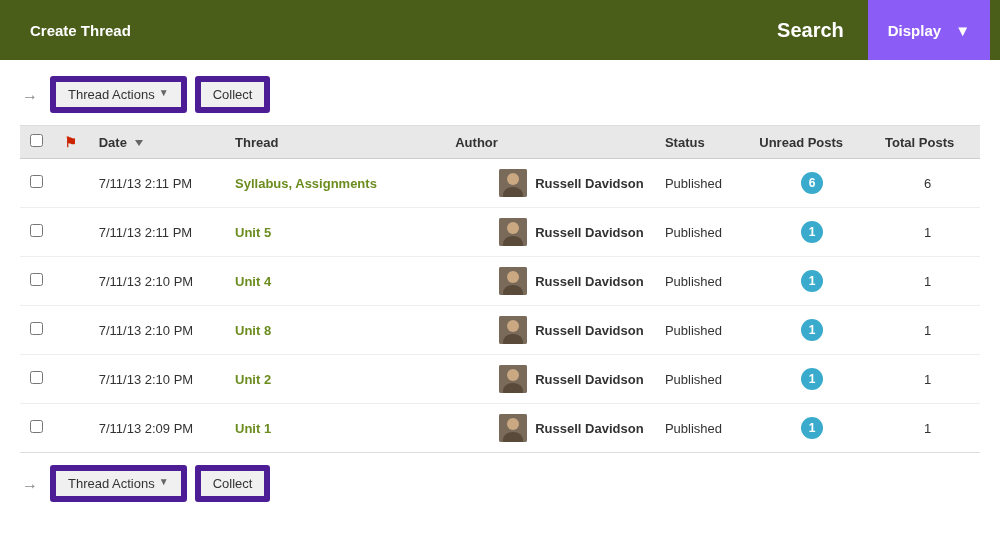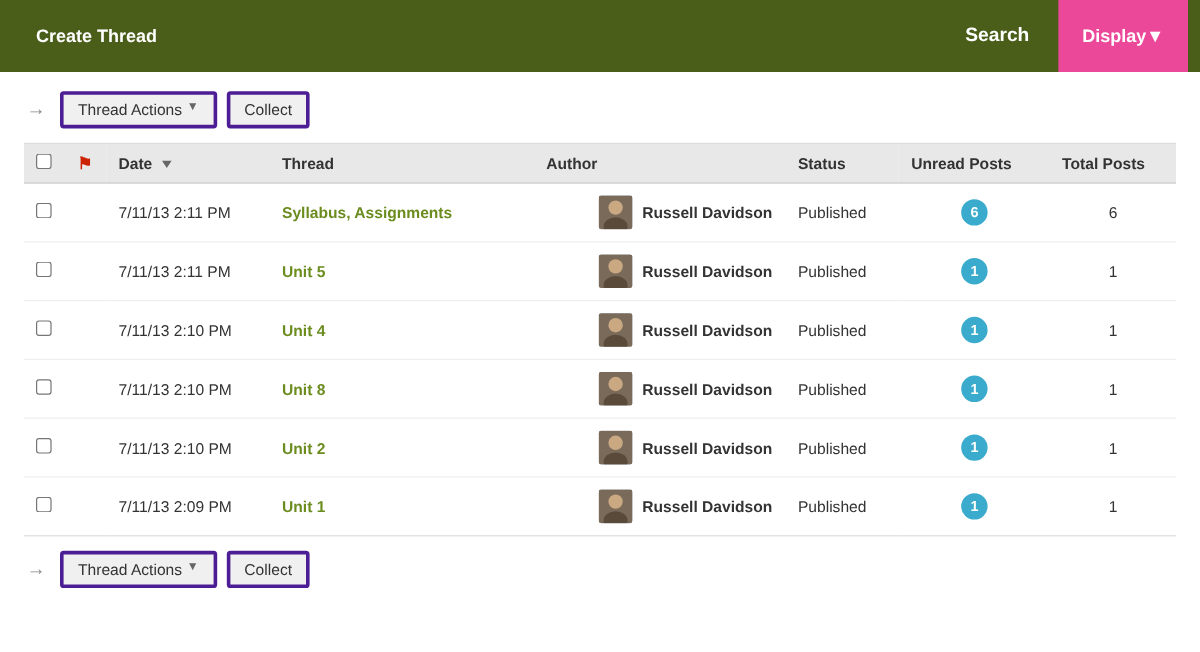"Search" .top-nav .search-btn { font-size: 16px -> 20px }
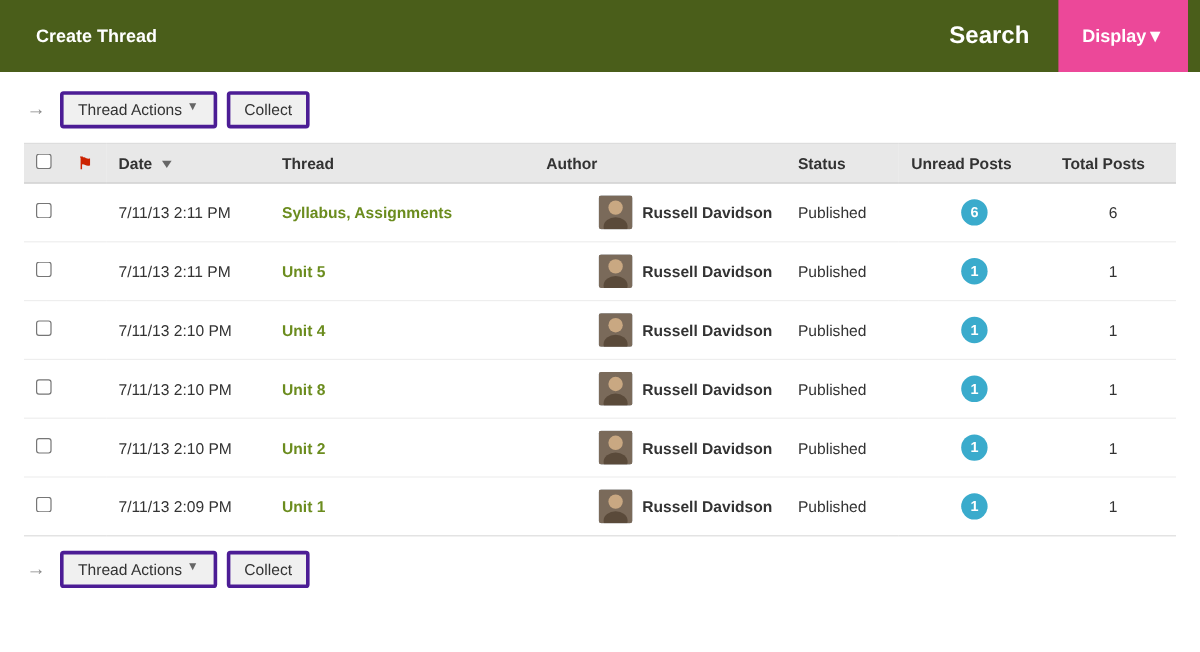"Display" .top-nav .display-btn { background: #ec4899 -> #8b5cf6; gap: 0 -> 14px }
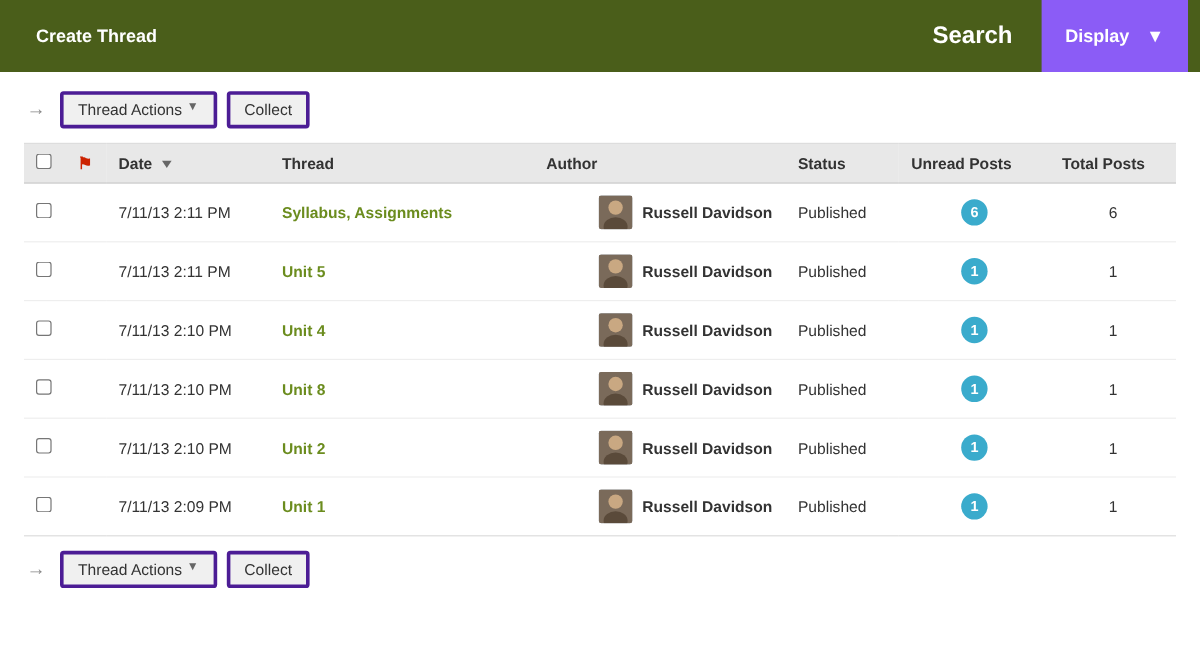"Thread Actions" .btn-action { border: 3px solid #4c1d95 -> 6px solid #4c1d95 }
